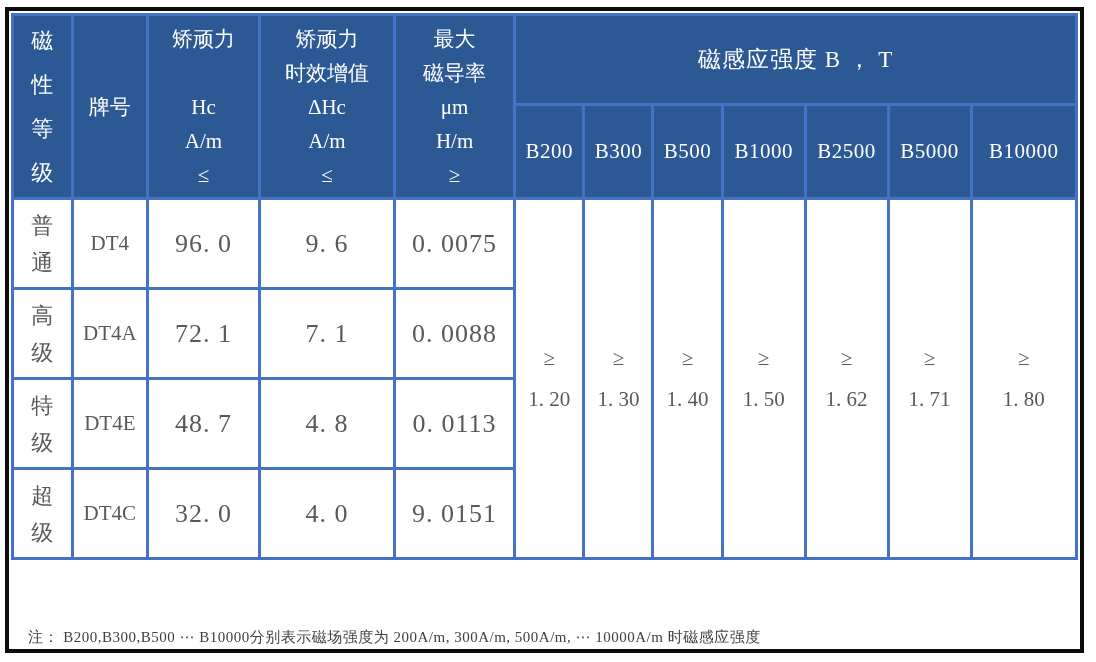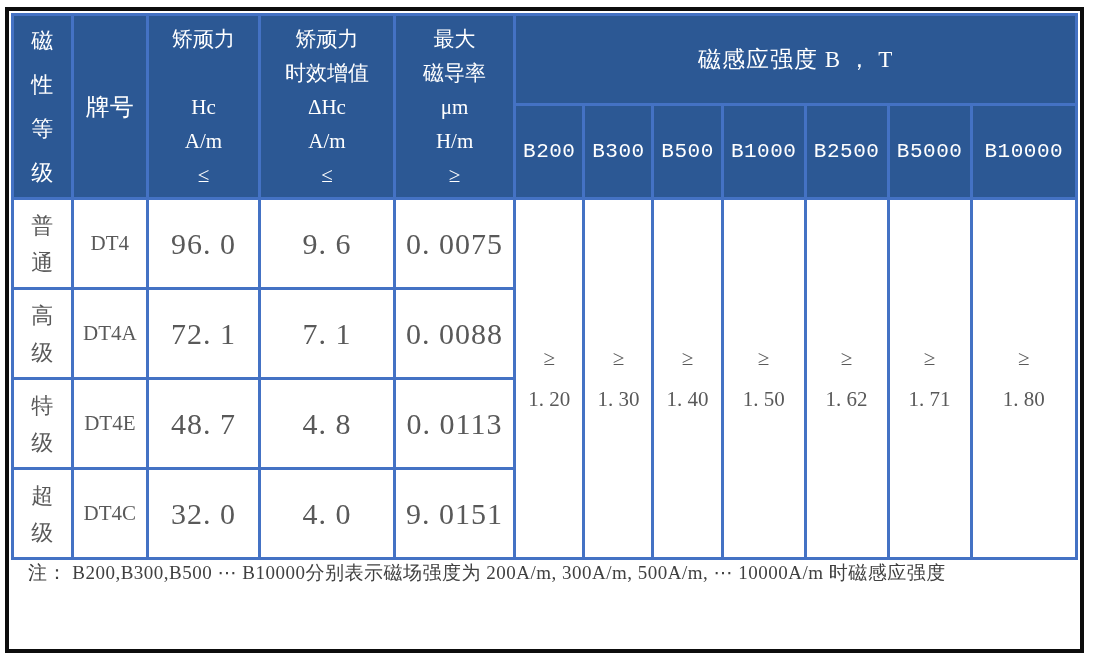"牌号" .hcell-brand { font-size: 24px -> 21px }
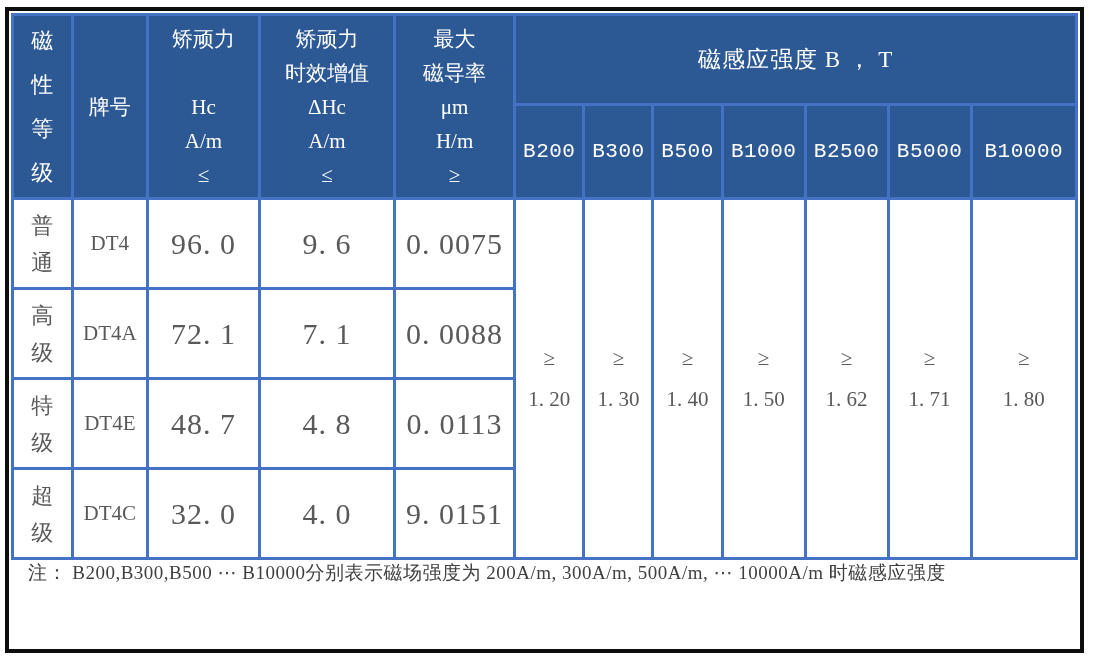"B200" tr.hdr-bcols { font-family: Liberation Mono, monospace -> none }
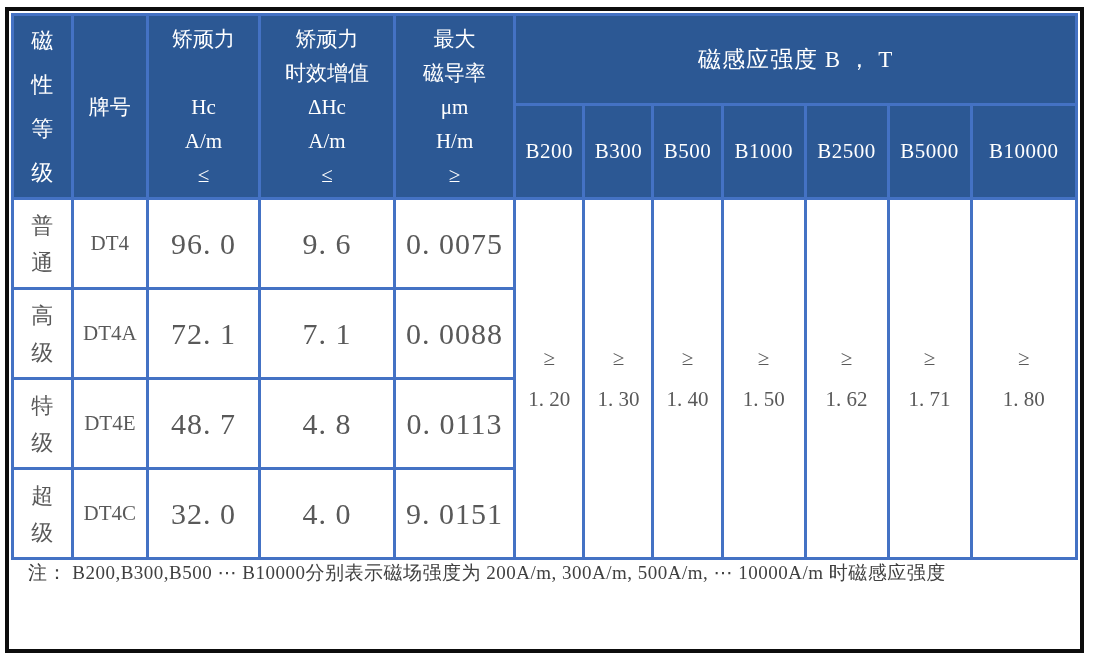"96. 0" .cell-num { font-size: 30px -> 26px }
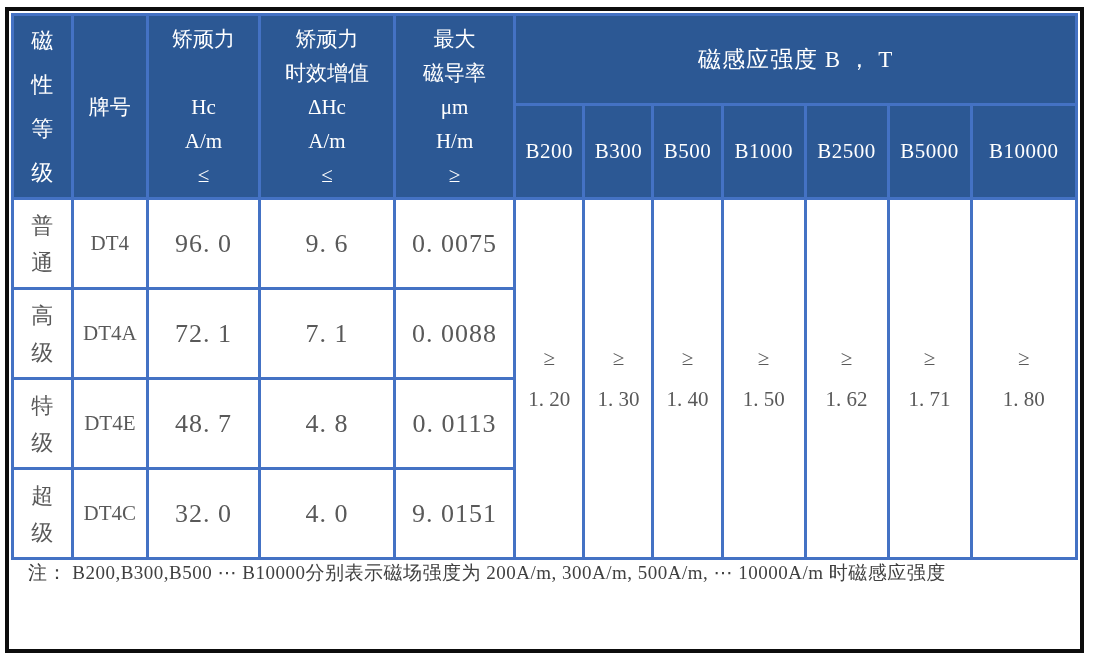"注： B200,B300,B500 ⋯ B10000分别表示磁场强度为" .note { align-items: flex-start -> flex-end; font-size: 19px -> 15px }
